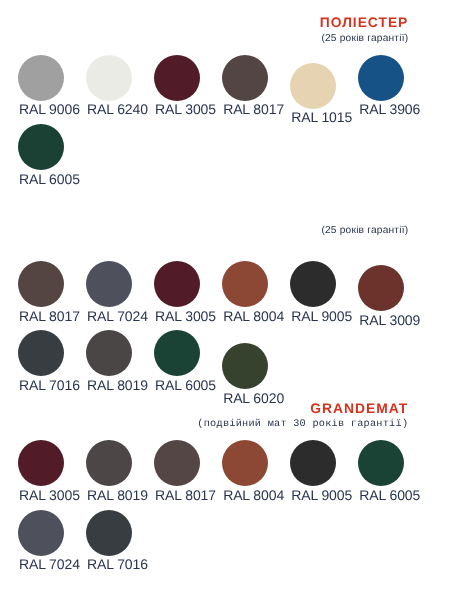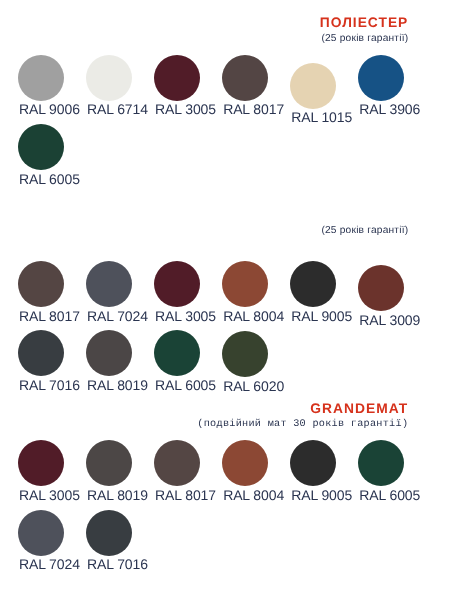"RAL 6714" div.label { text: 6714 -> 6240 }
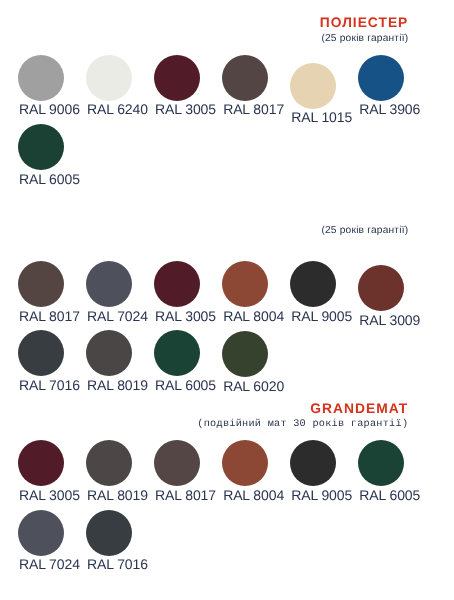"RAL 6020" div.cell { top: 70px -> 82px }
